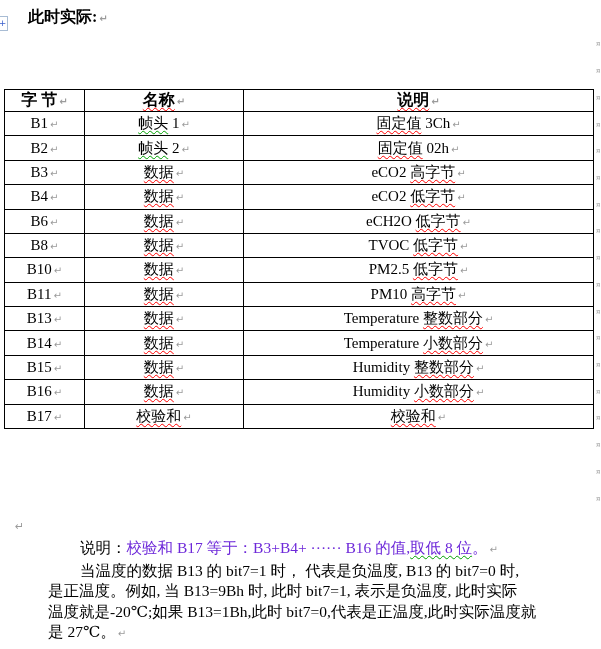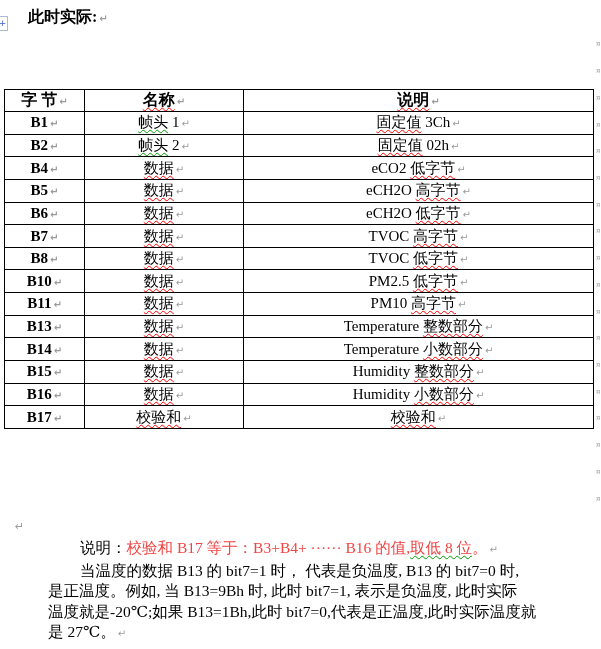"B1 ↵" td.byte { font-weight: bold -> normal }
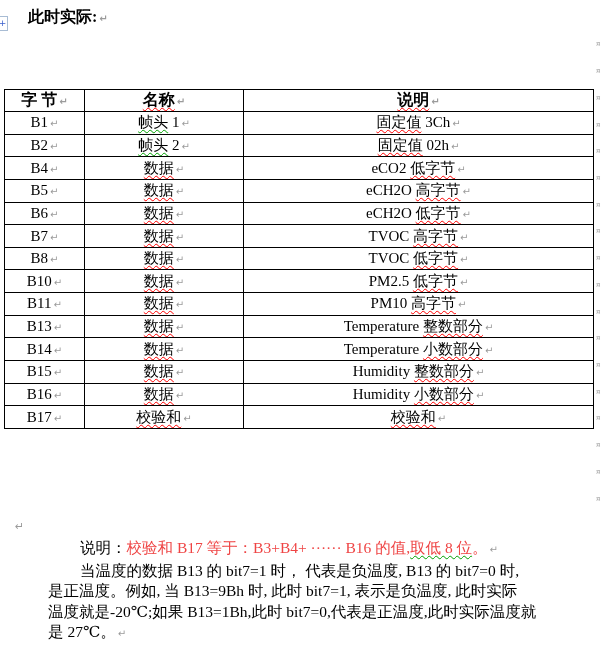"B3 ↵" tr { html: none -> <tr> <td><span>B3</span><span>↵</span></td> <td><span>数据</span><span>↵</span></td> <td><span>eCO2 </span><span>高字节</span><span>↵</span></td> </tr> }
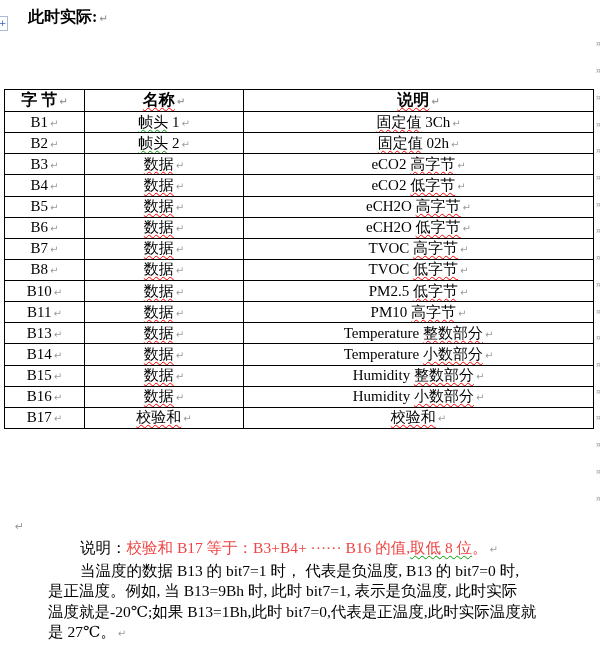"B5 ↵" tr { html: <tr> <td><span>B5</span><span>↵</span></td> <td><span>数据</span><span>↵</span></td> <td><span>eCH2O </span><span>高字节</span><span>↵</span></td> </tr> -> none }
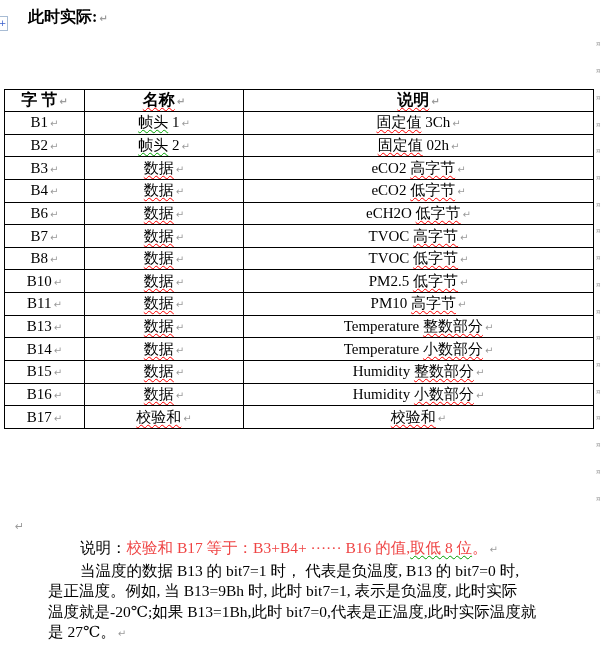"B7 ↵" tr { html: <tr> <td><span>B7</span><span>↵</span></td> <td><span>数据</span><span>↵</span></td> <td><span>TVOC </span><span>高字节</span><span>↵</span></td> </tr> -> none }
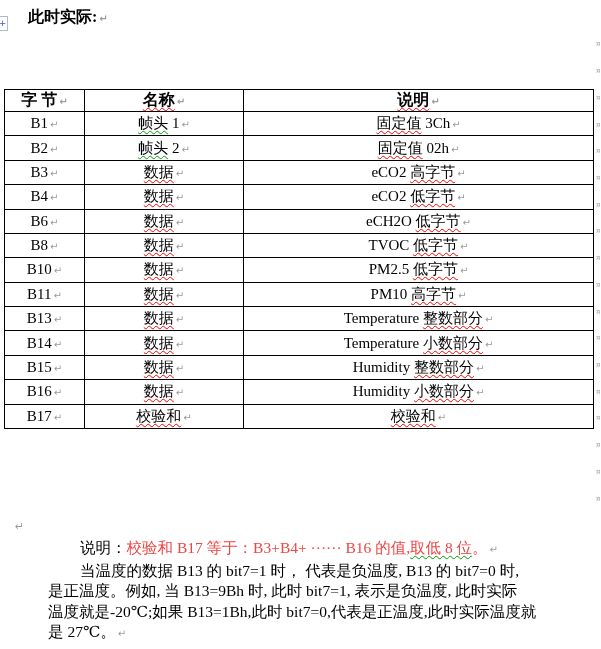"校验和 B17 等于：B3+B4+ ······ B16" .red { color: #ef4444 -> #6d28d9 }
